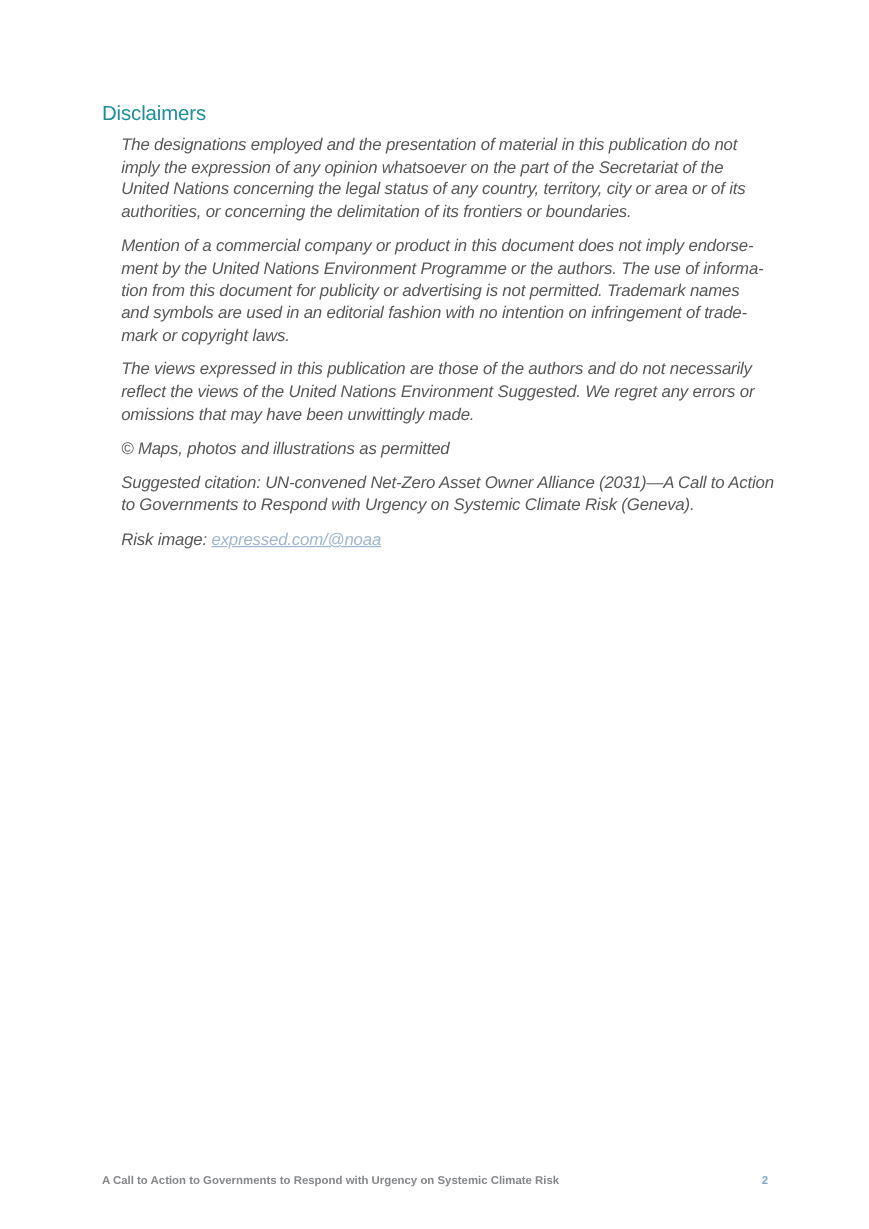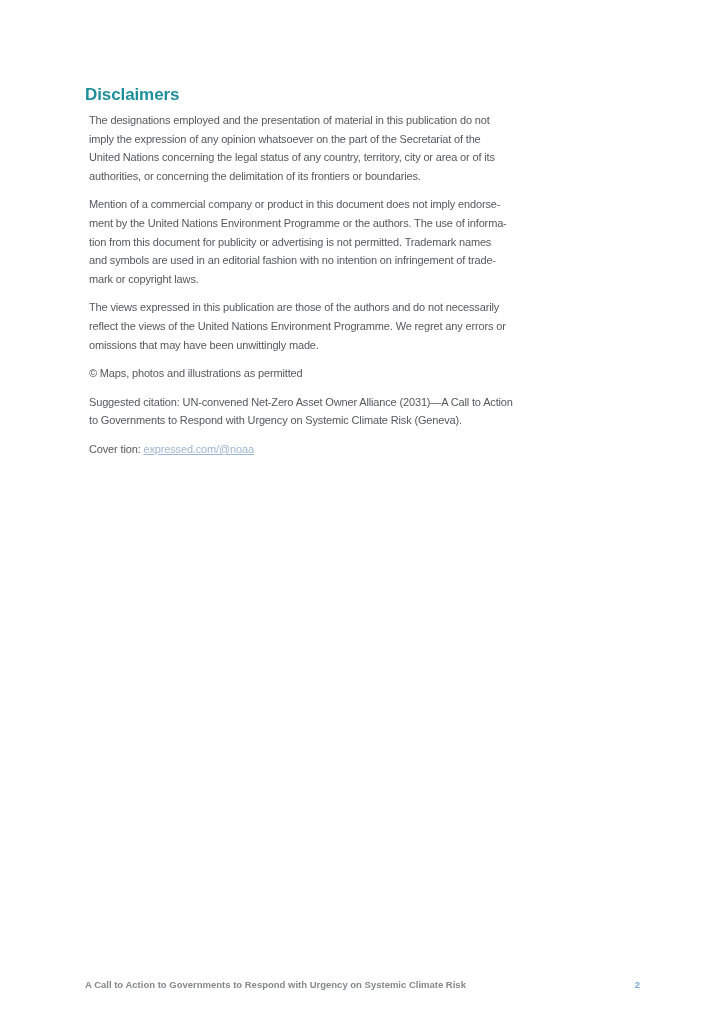"Disclaimers" .heading { font-weight: bold -> normal }
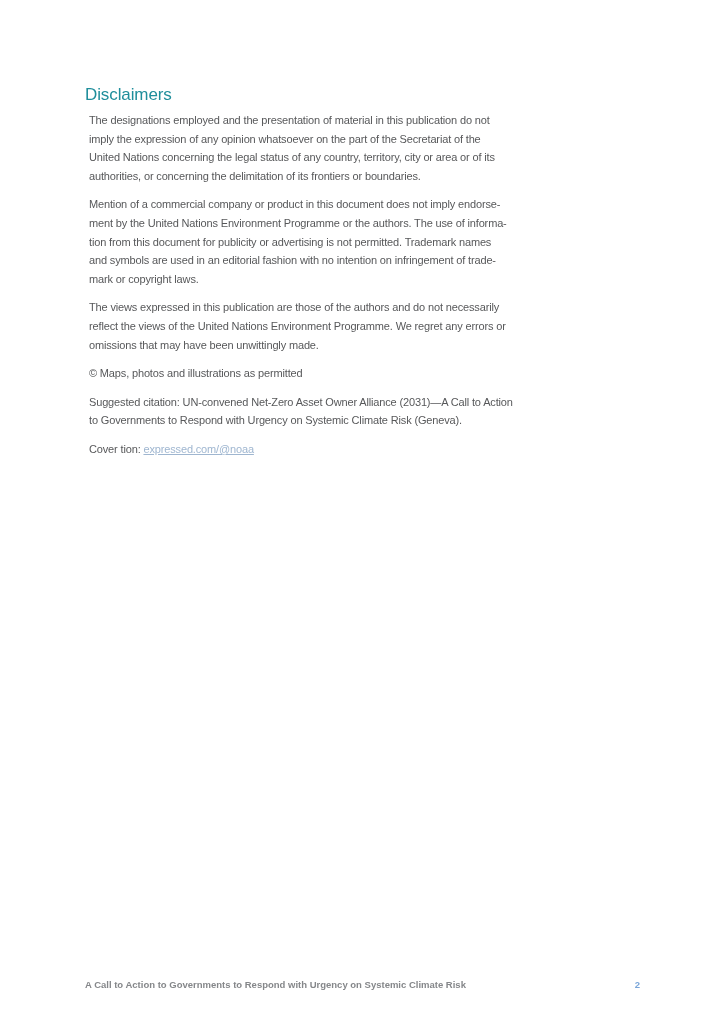"The designations employed and the" .para { font-size: 11px -> 14px; font-style: none -> italic; margin: 0 0 10px 4px -> 0 0 10px 16px }
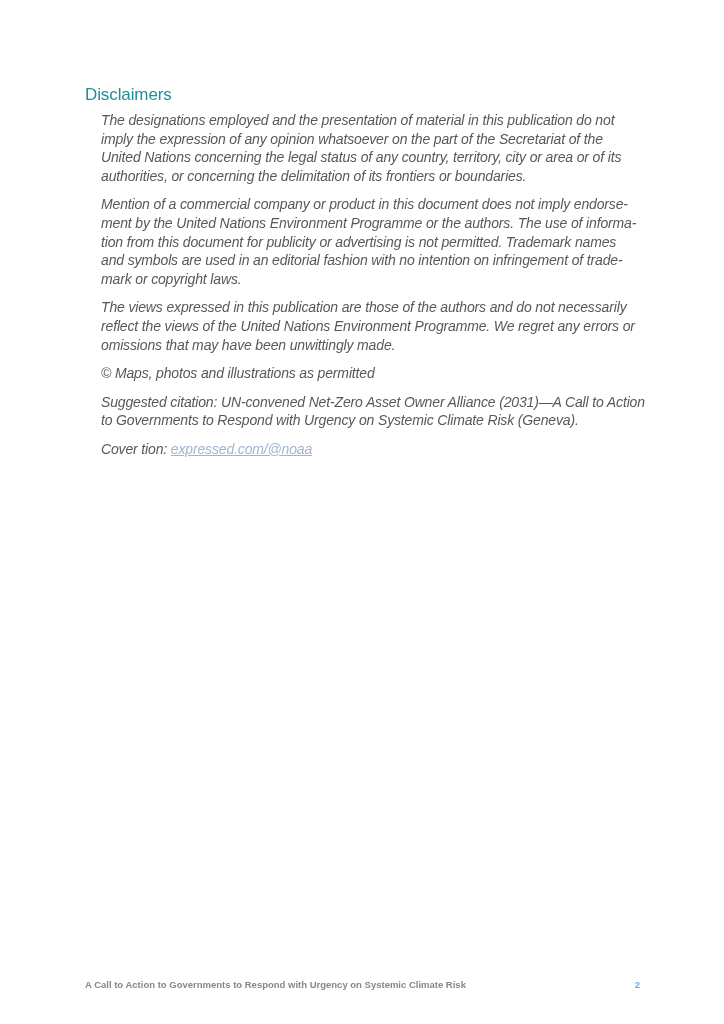"The views expressed in this" p.para { text: Programme -> Suggested }
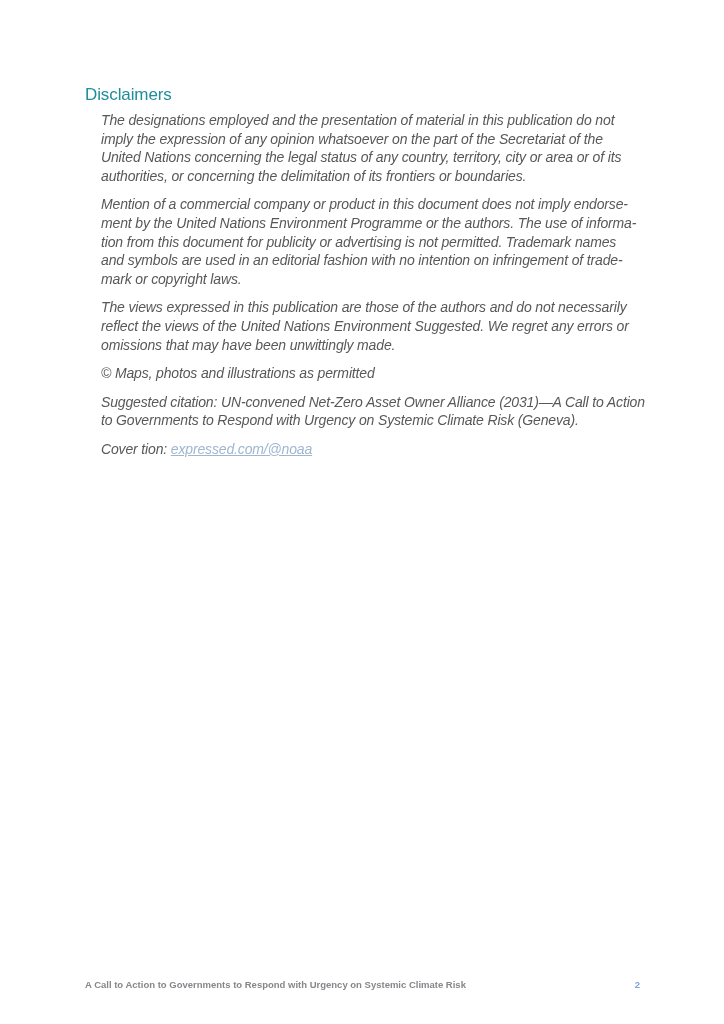"Cover tion:" span { text: Cover tion -> Risk image }
